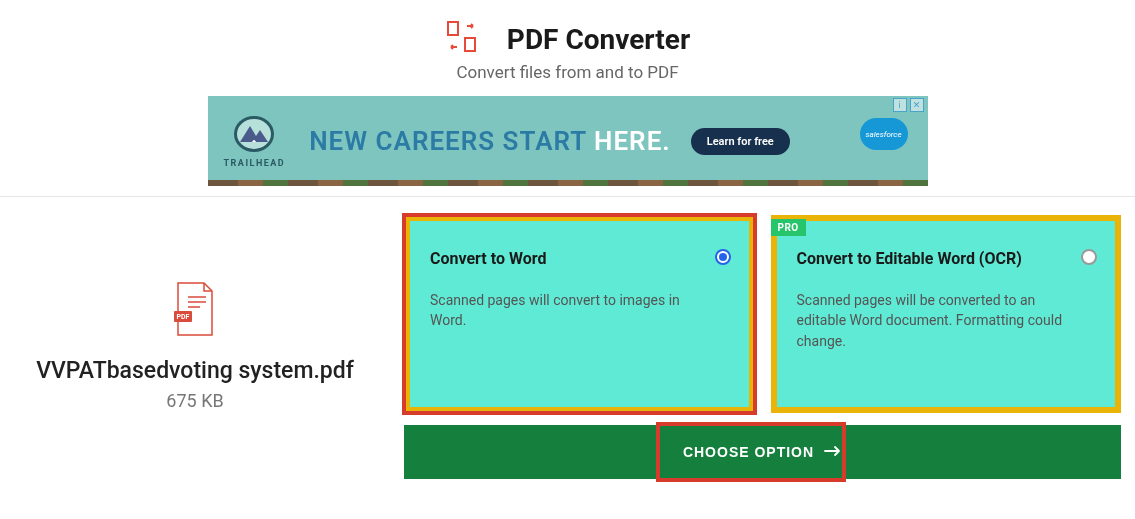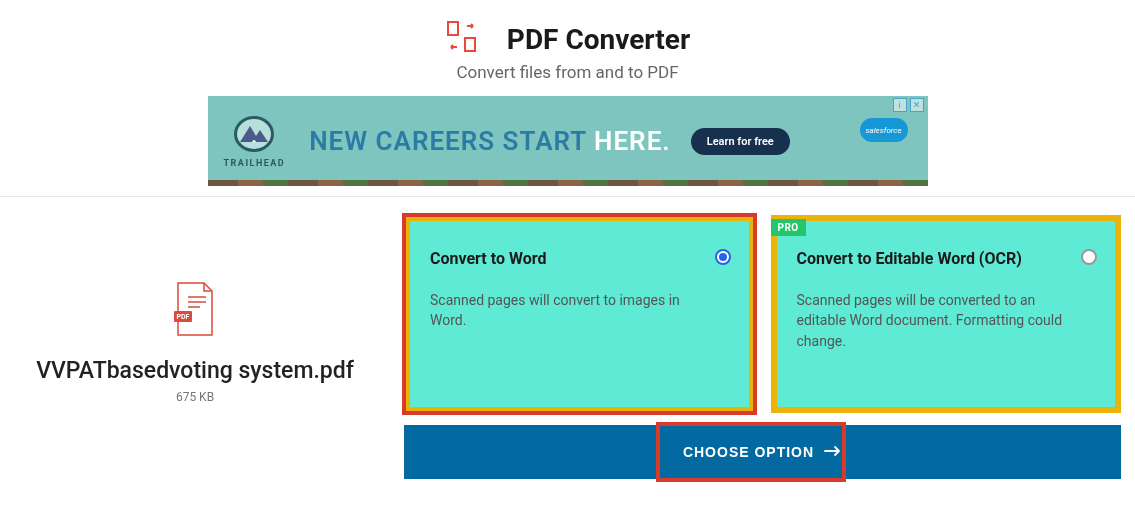"salesforce" .sf-cloud { height: 24px -> 32px }
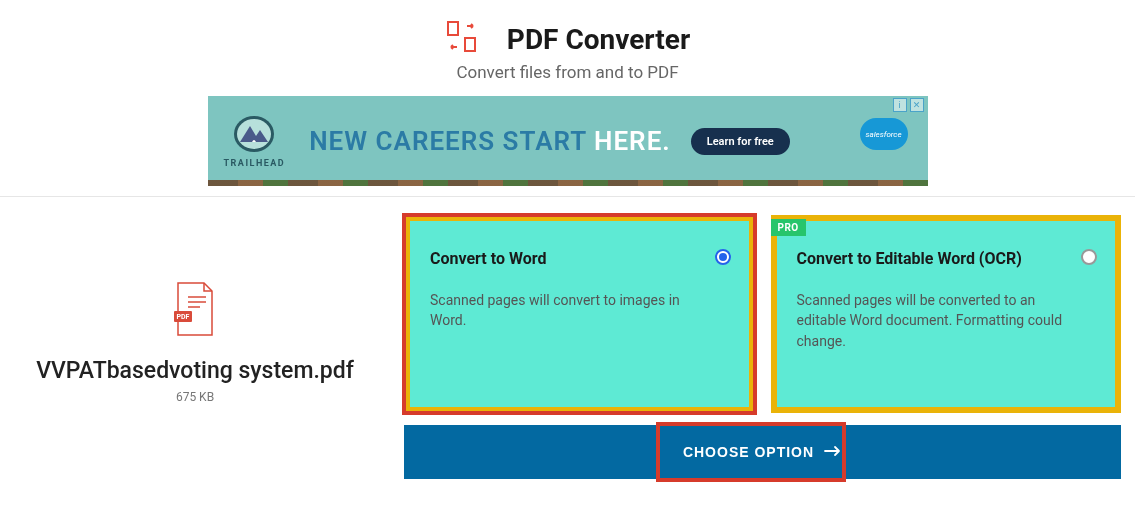"675 KB" .file-size { font-size: 12px -> 18px }
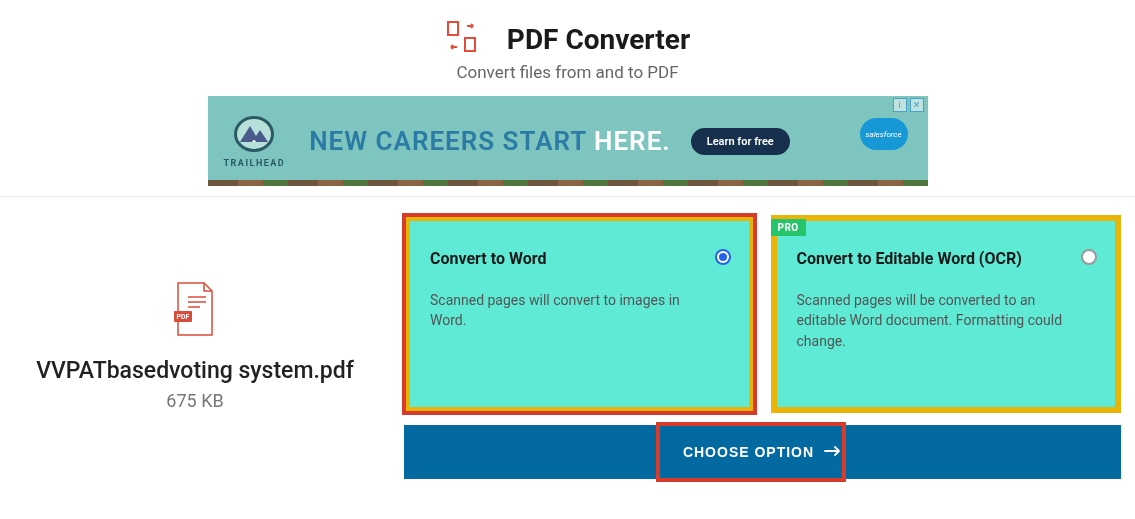"CHOOSE OPTION" .choose-btn { background: #0369a1 -> #15803d }
